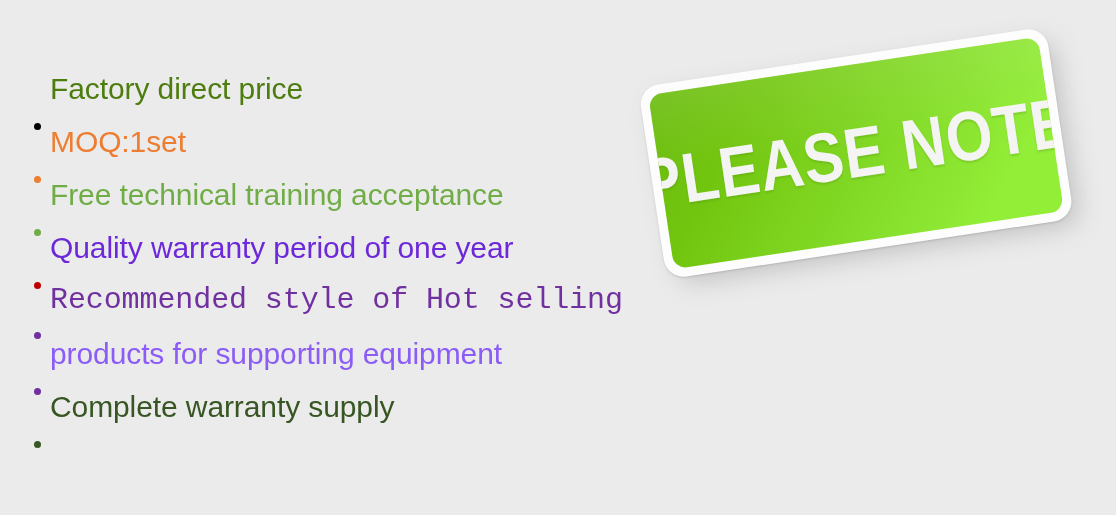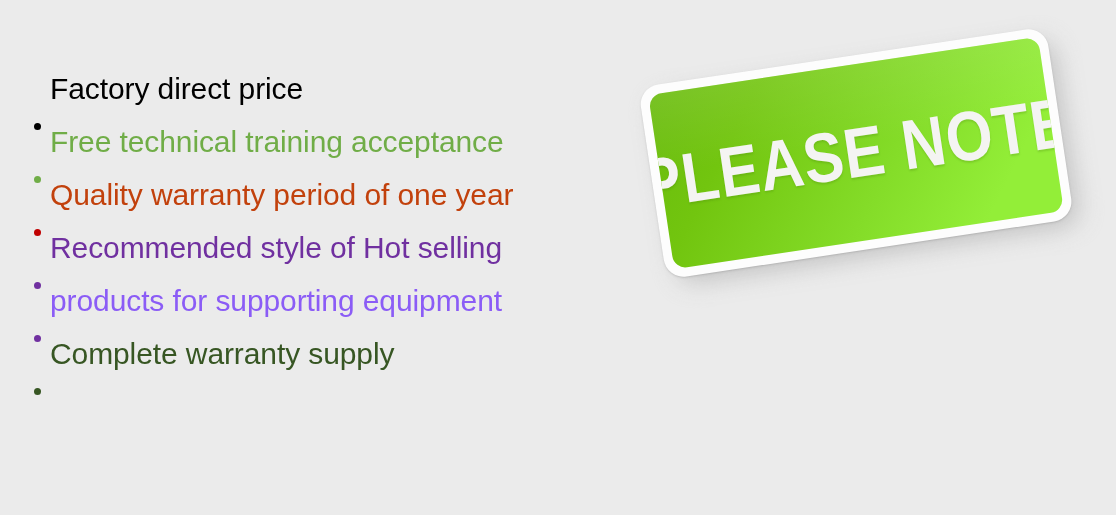"Factory direct price" span.bullet-text { color: #000000 -> #4d7c0f }
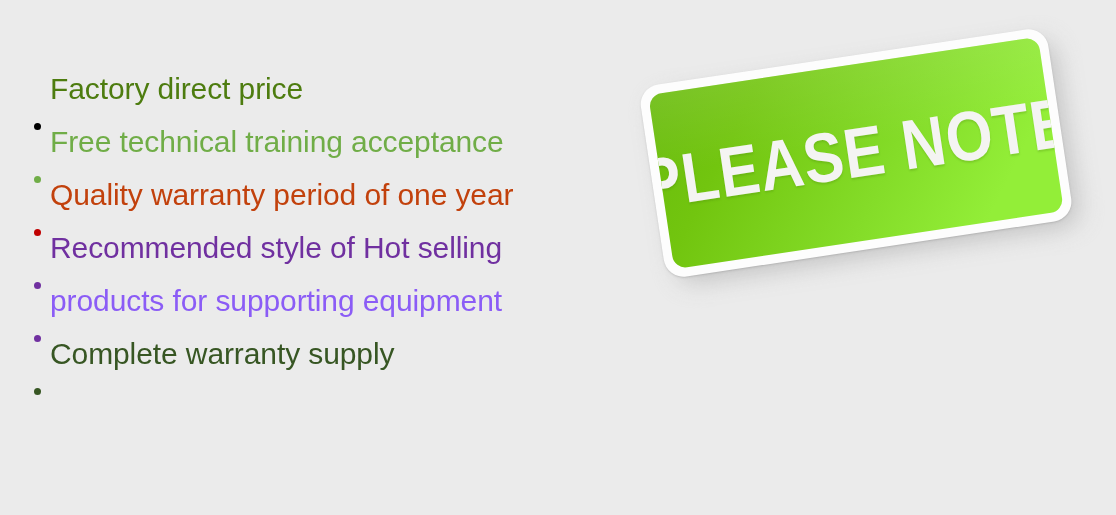"MOQ:1set" li.bullet-row { html: none -> <li> <span></span> <span>MOQ:1set</span> </li> }
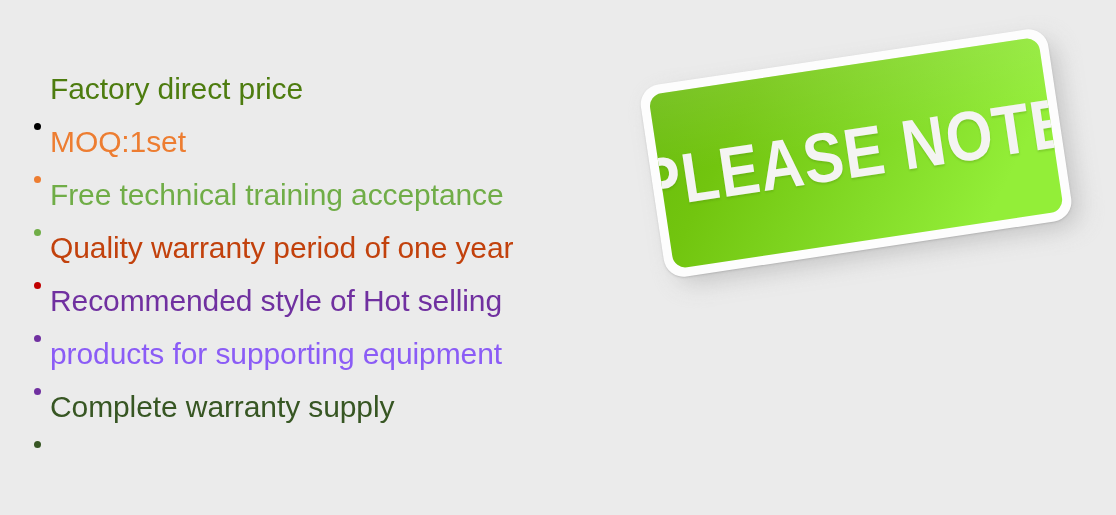"Quality warranty period of one" span.bullet-text { color: #c2410c -> #6d28d9 }
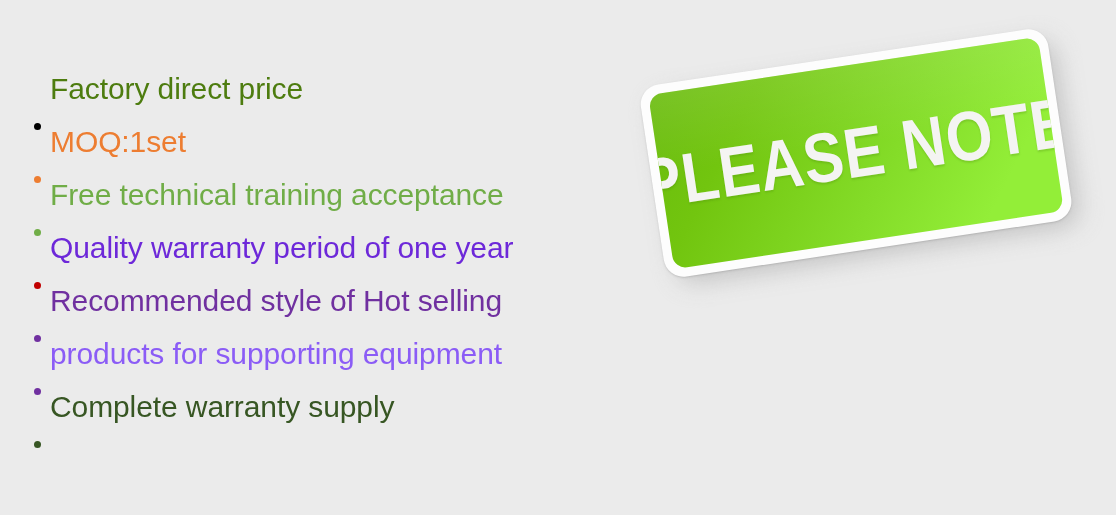"Recommended style of Hot selling" li.bullet-row { font-family: none -> Liberation Mono, monospace }
